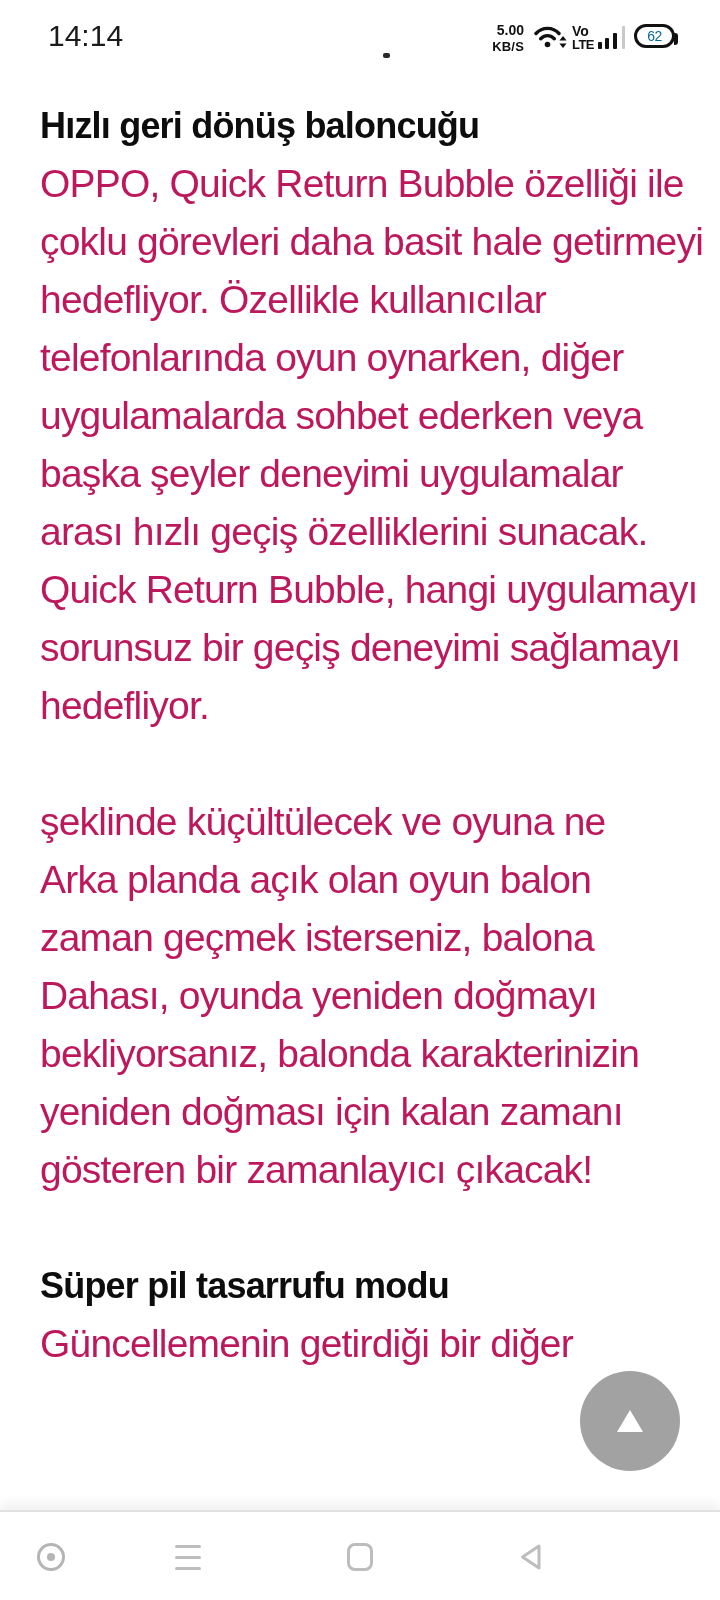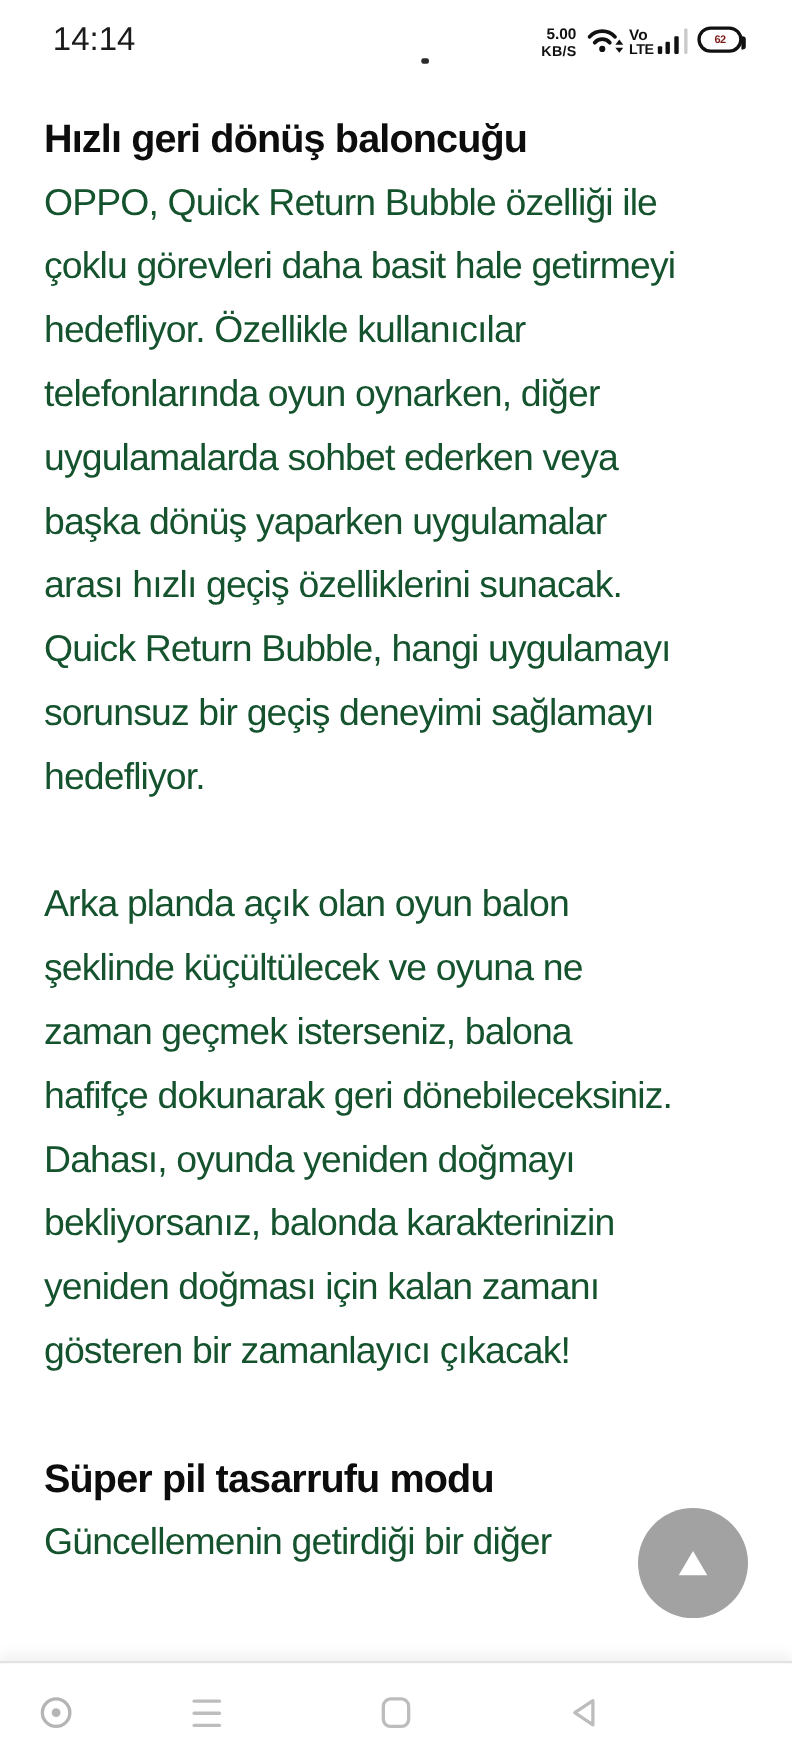"62" .sb-batt span { color: #7f1d1d -> #0369a1; font-size: 10px -> 14px; font-weight: bold -> none }
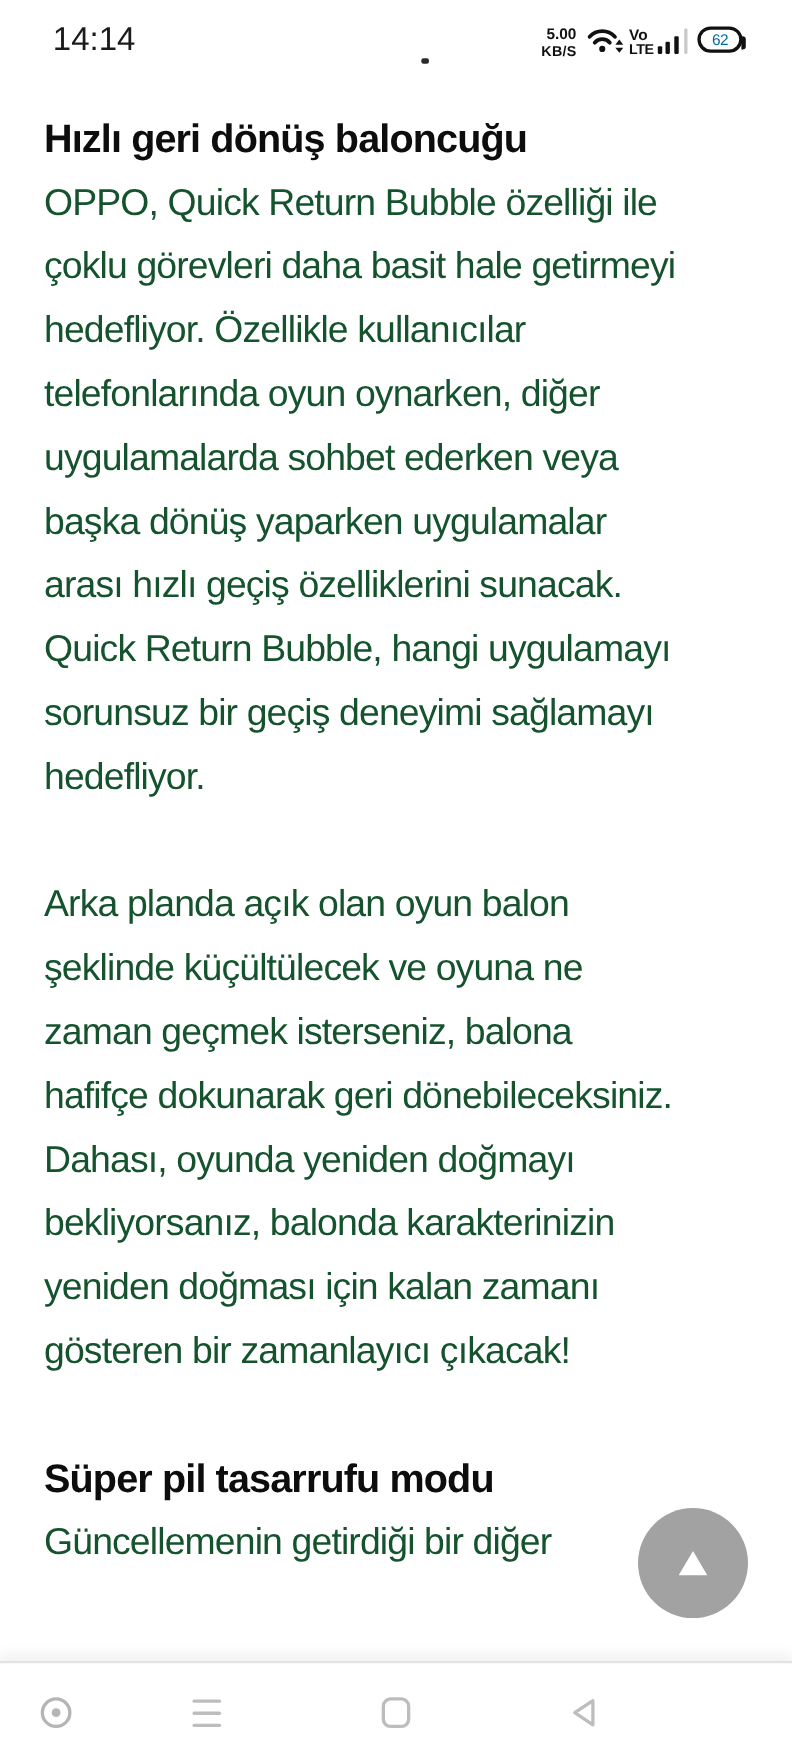"OPPO, Quick Return Bubble özelliği" .line { color: #14532d -> #be185d; font-size: 34px -> 39px }
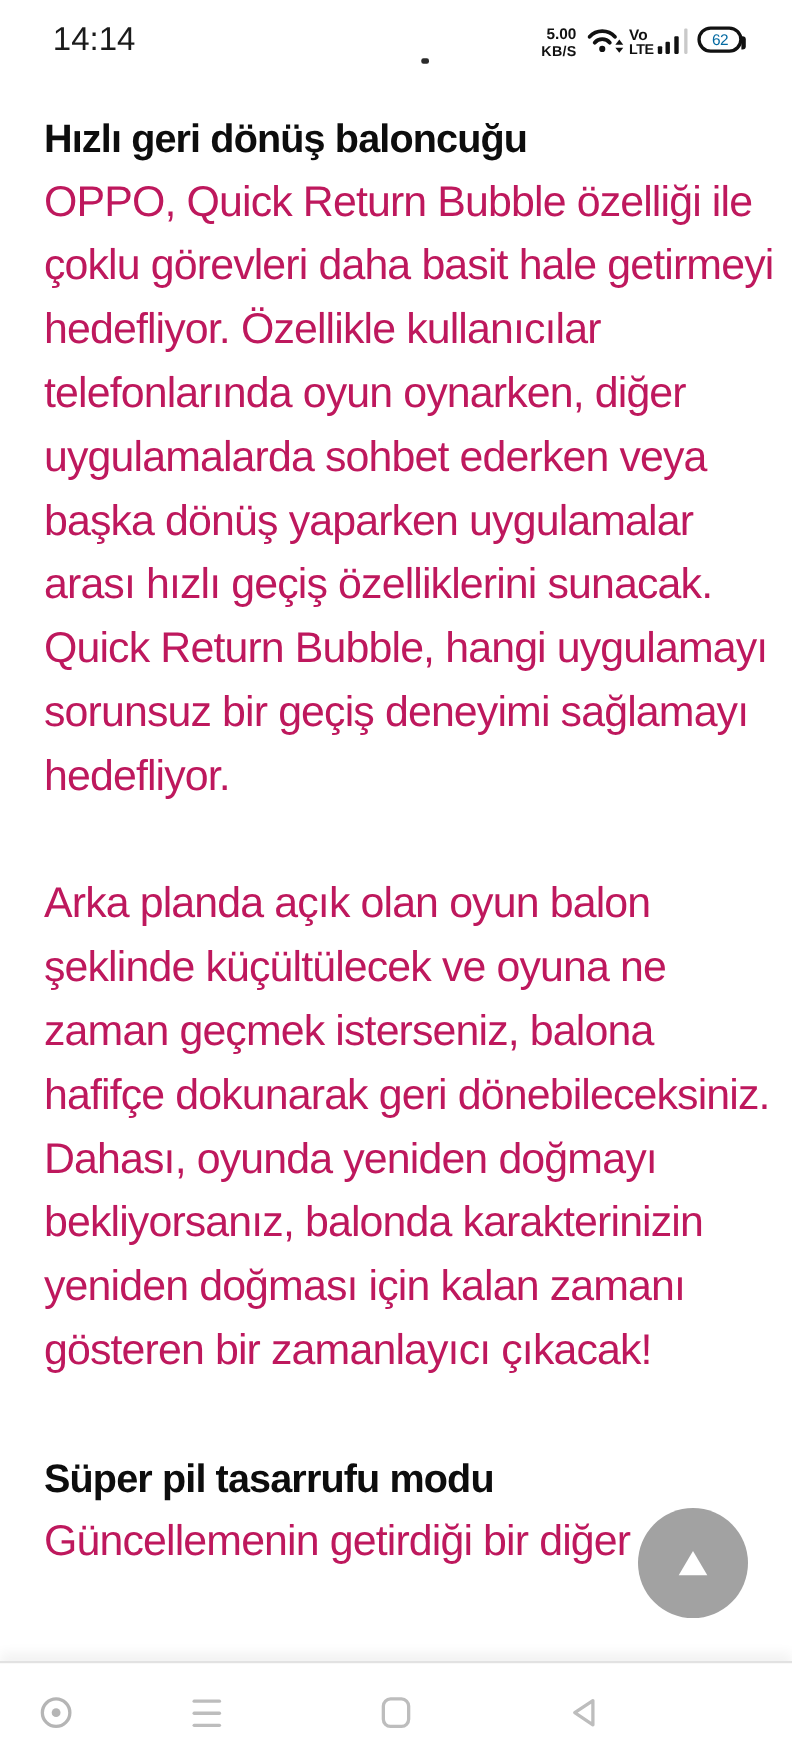"başka dönüş yaparken uygulamalar" div.line { text: dönüş yaparken -> şeyler deneyimi }
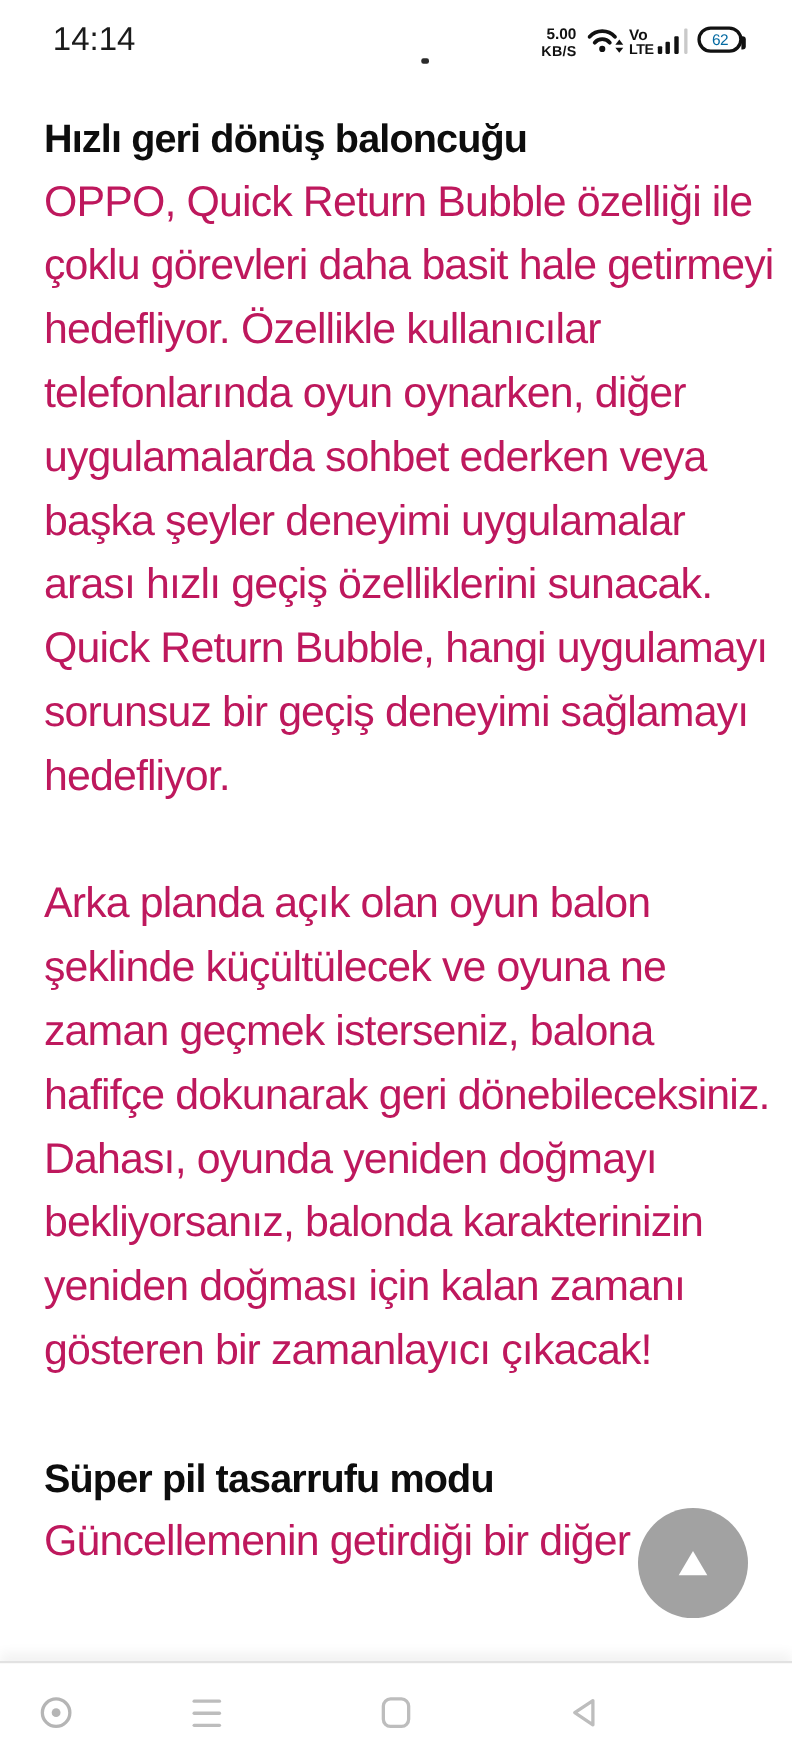"Arka planda açık olan oyun" div.line { order: before "şeklinde küçültülecek ve oyuna ne" -> after "şeklinde küçültülecek ve oyuna ne" }
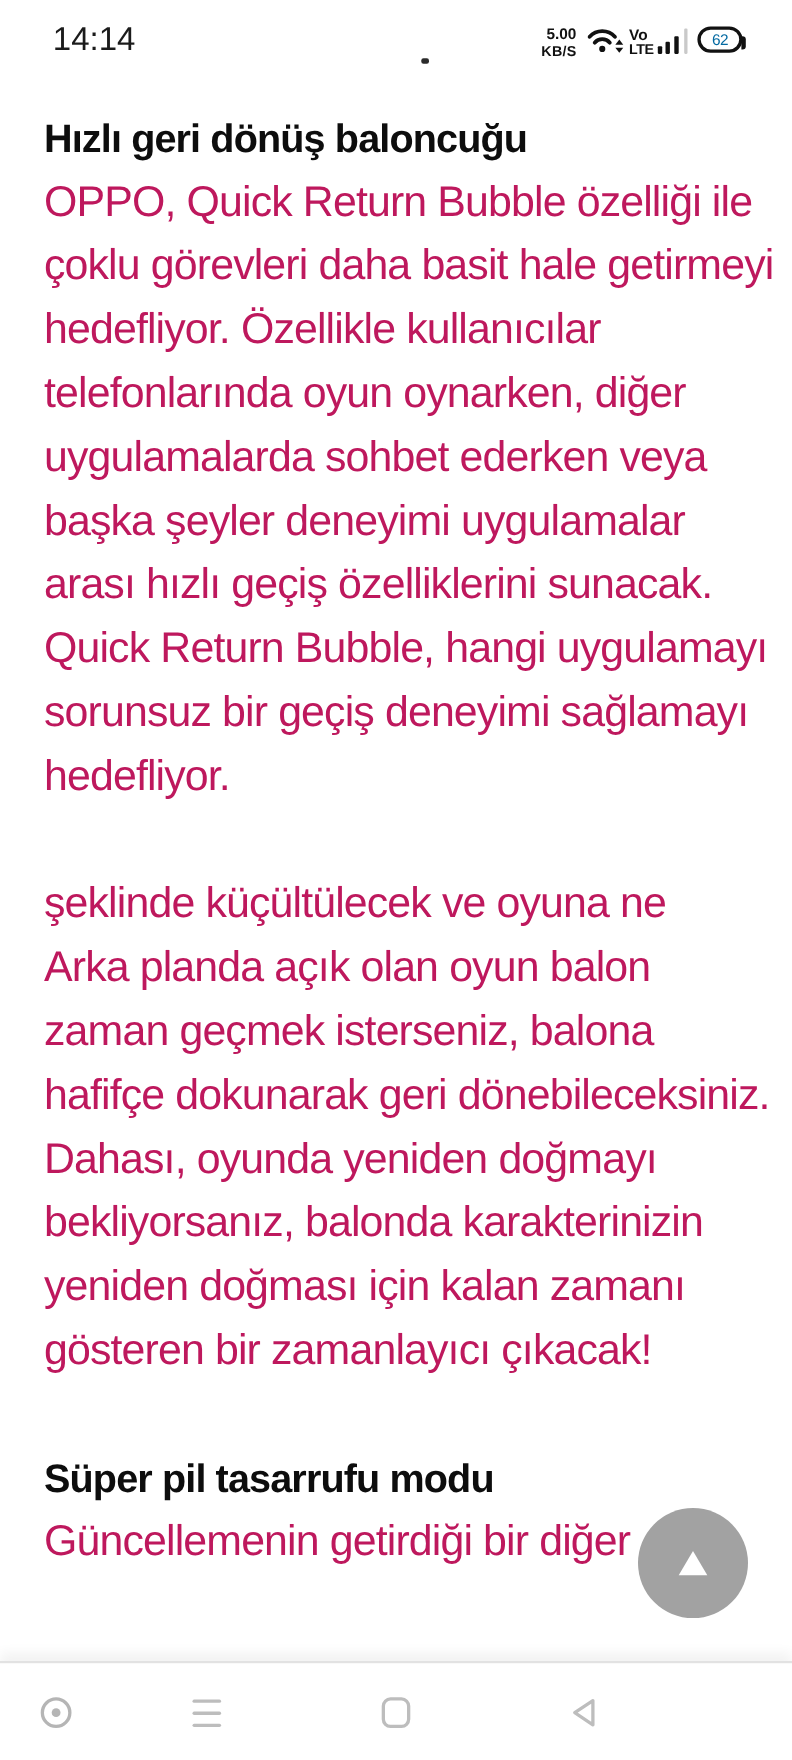"hafifçe dokunarak geri dönebileceksiniz." div.line { html: <div>hafifçe dokunarak geri dönebileceksiniz.</div> -> none }
